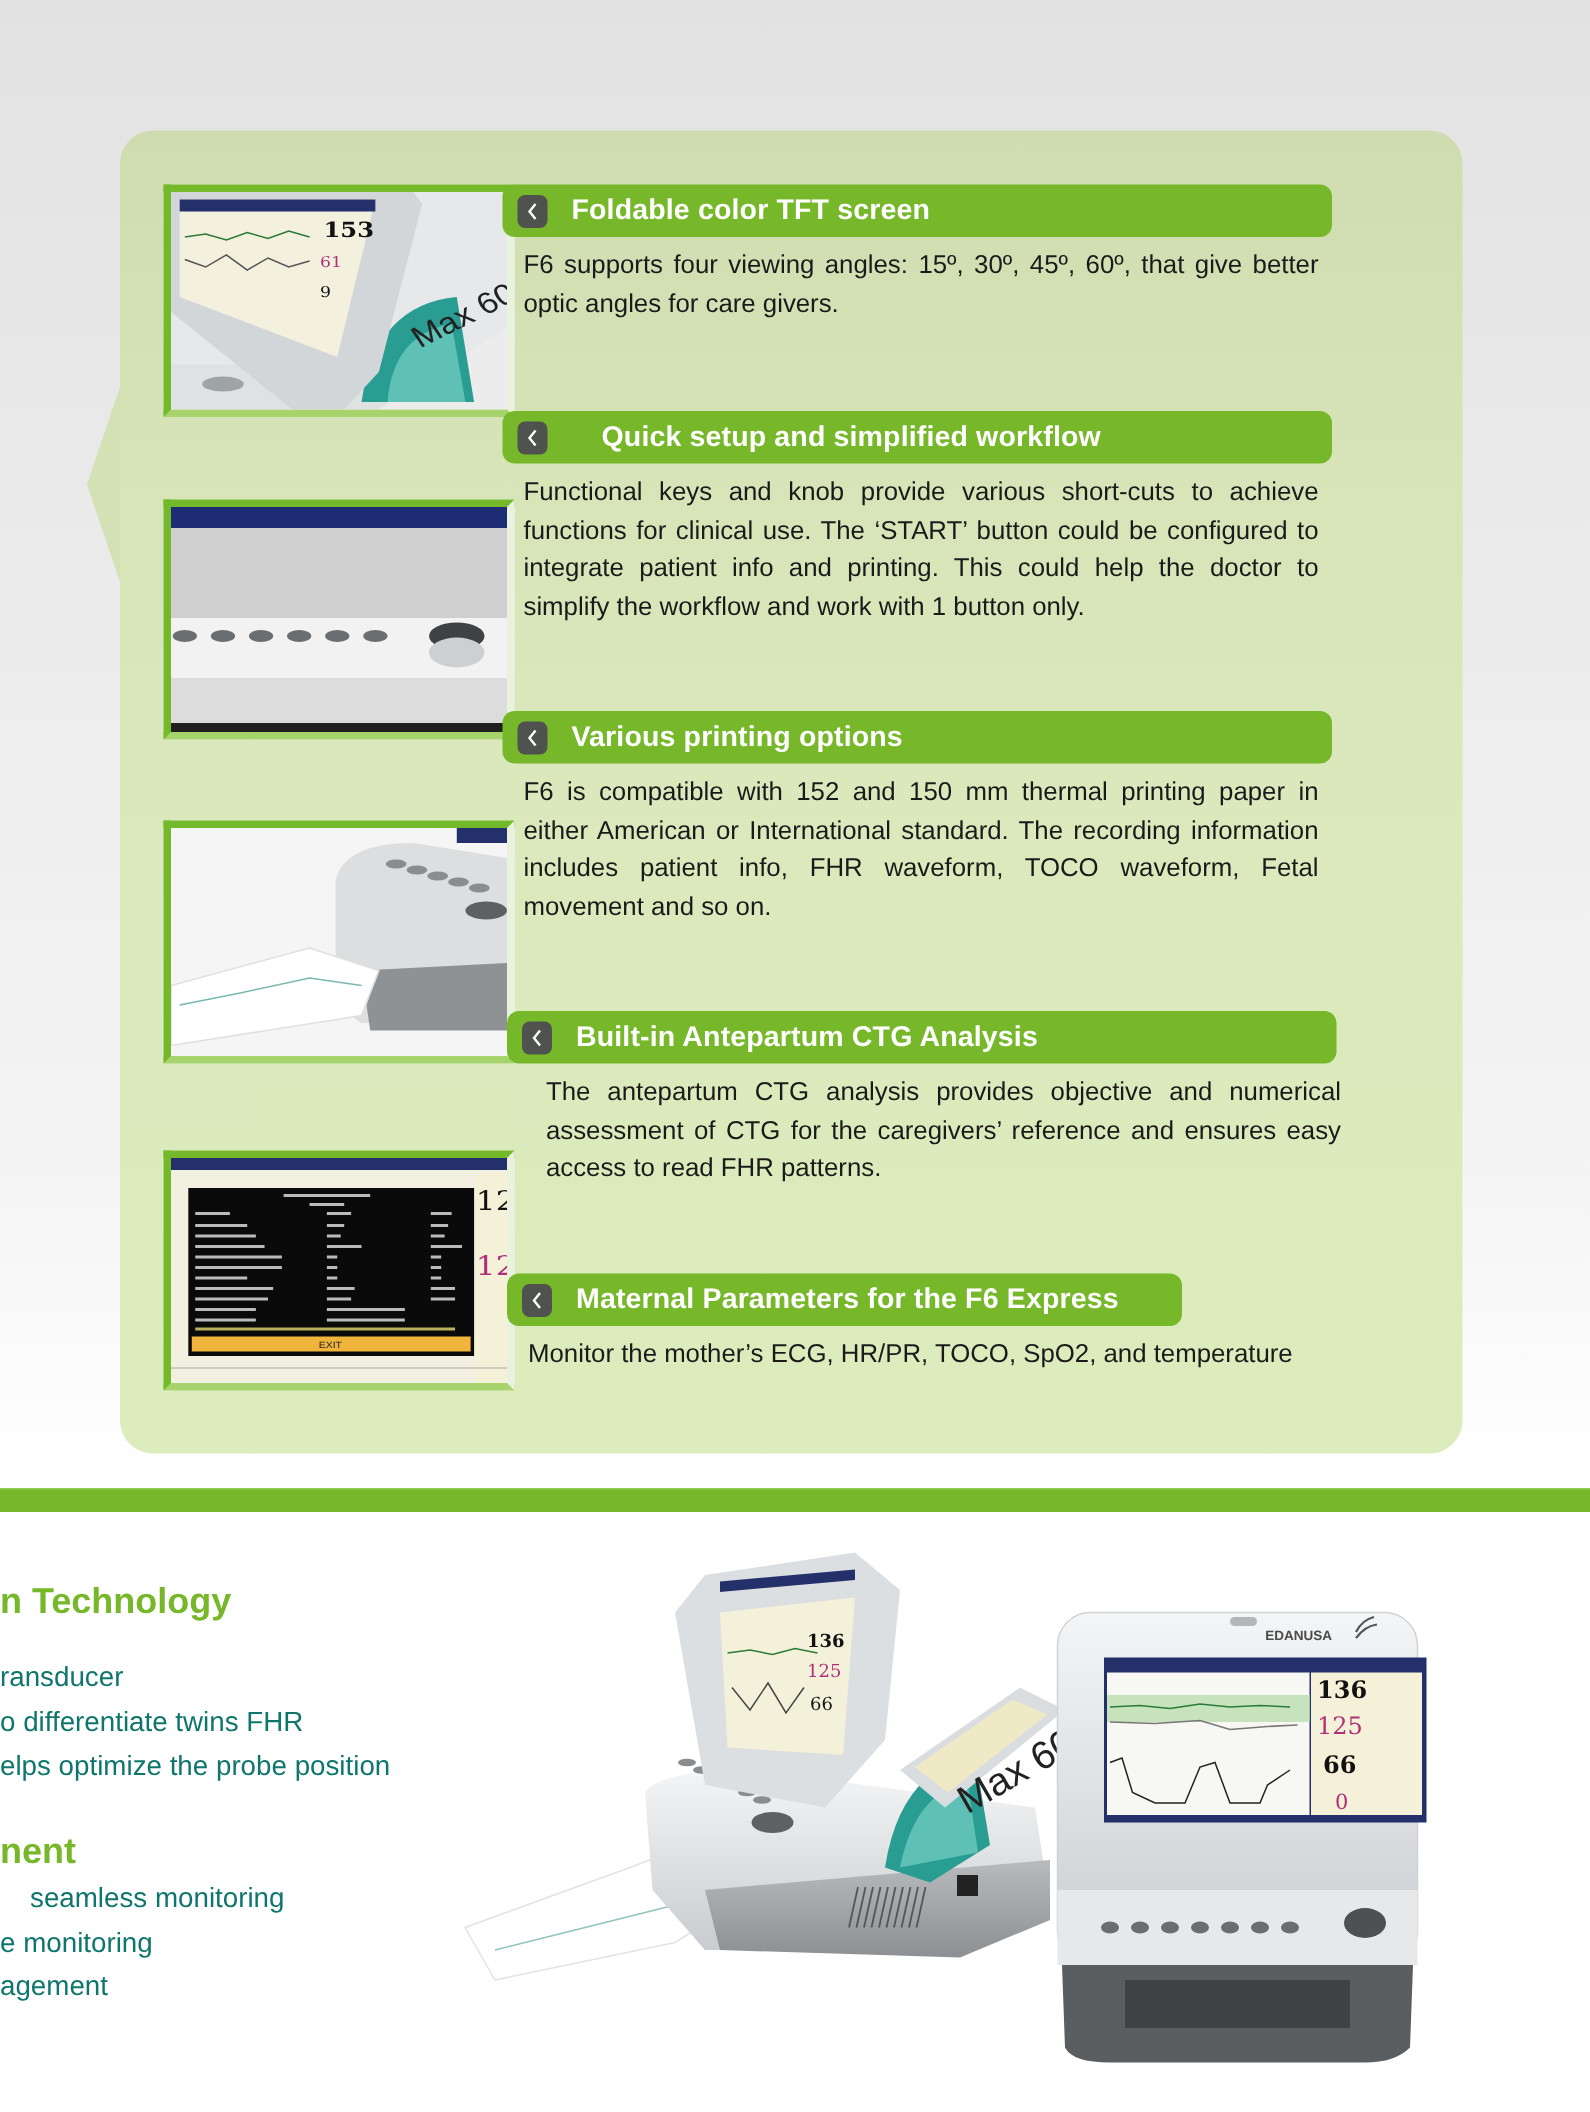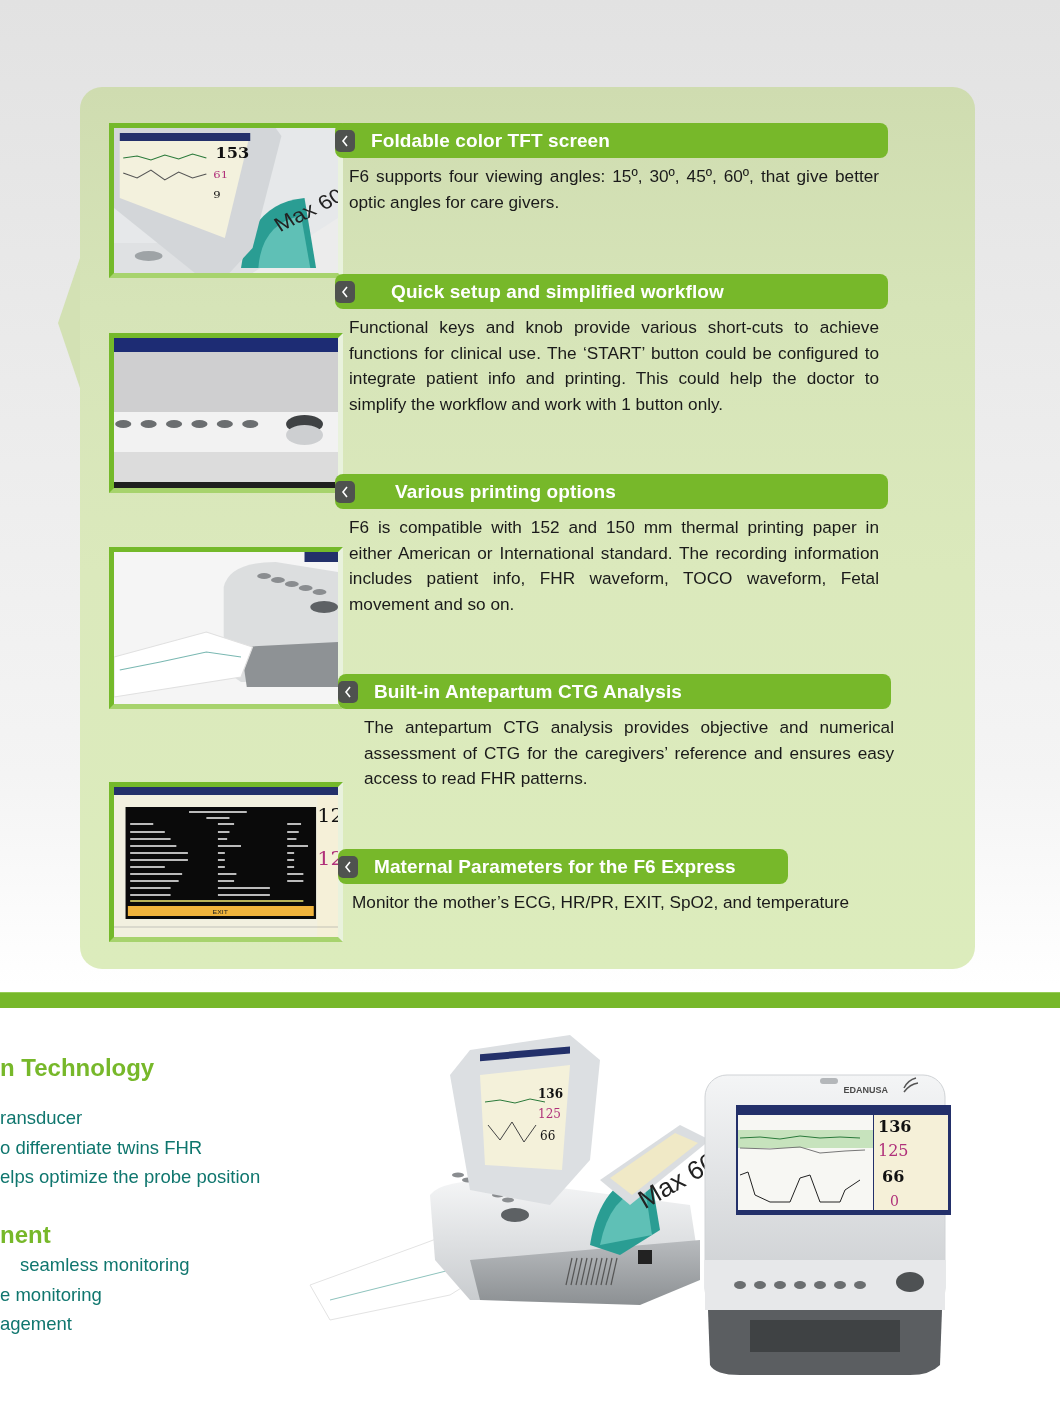"Foldable color TFT screen" .feature-header { padding-left: none -> 10px }
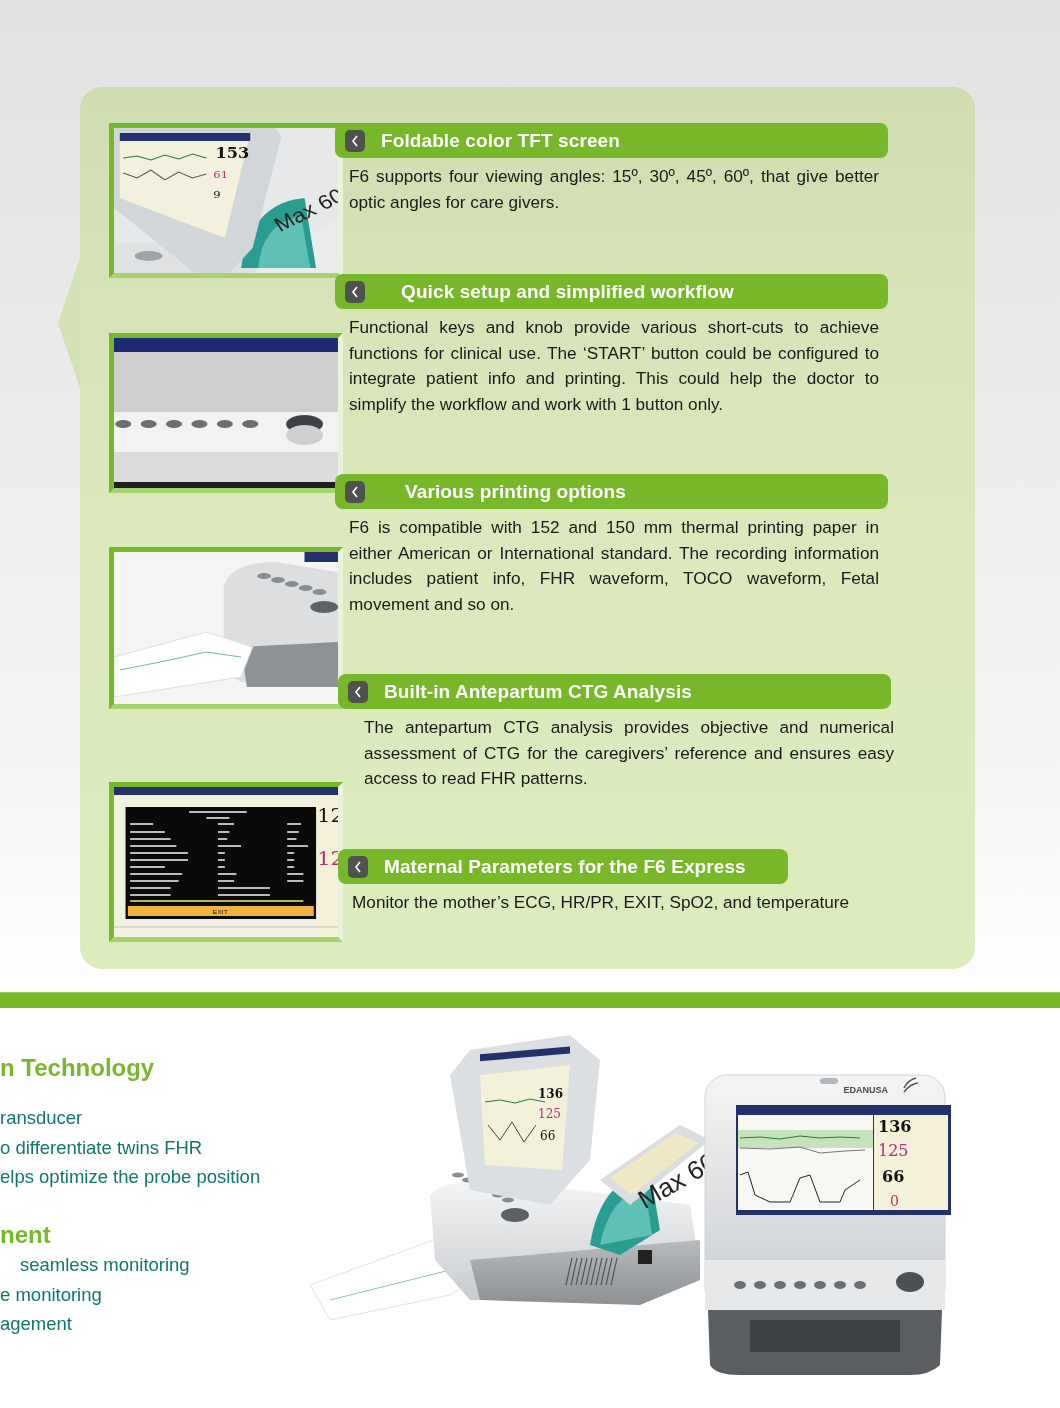"Various printing options" div.feature-header { gap: 24px -> none }
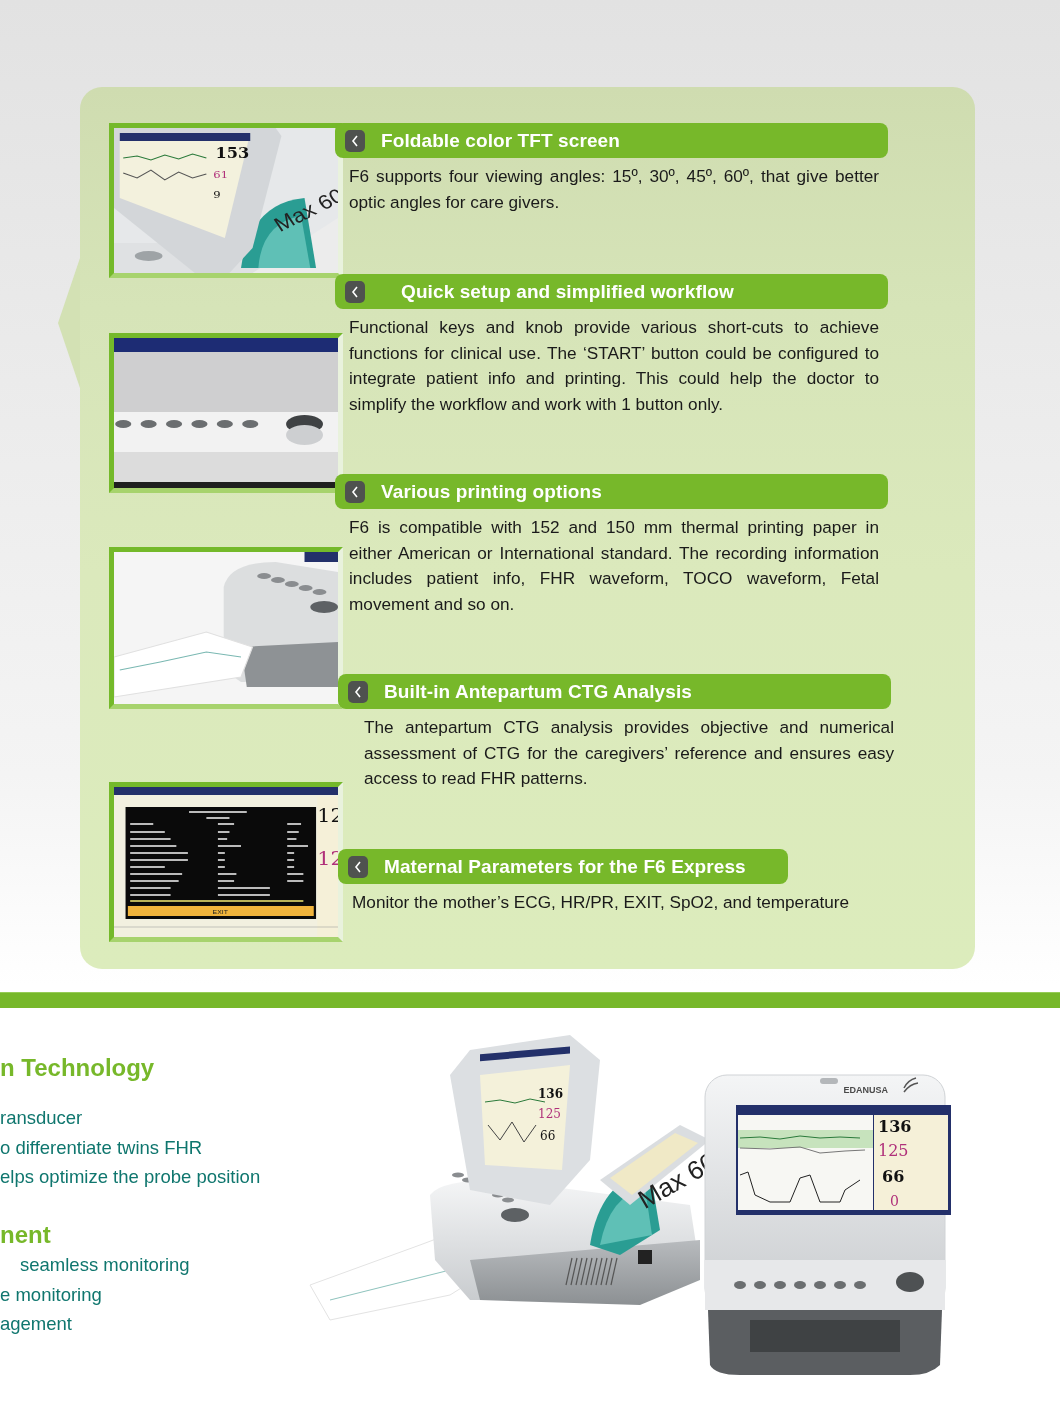"12" div.thumb { margin-top: 15px -> none }
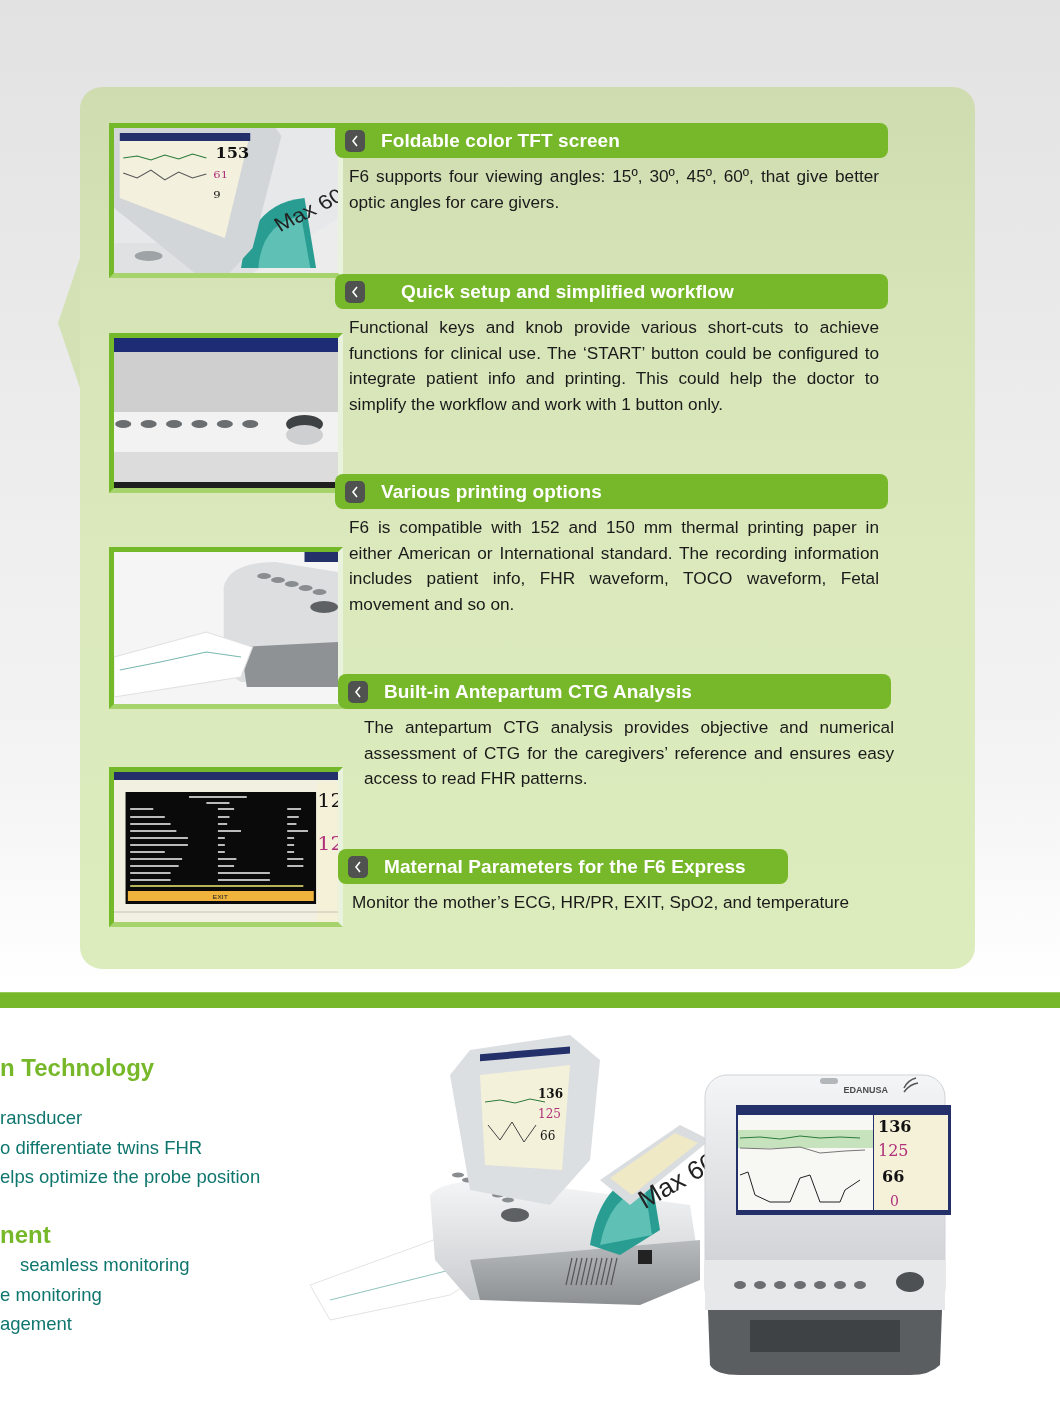"Monitor the mother’s ECG, HR/PR," div.feature-body { text: EXIT -> TOCO }
